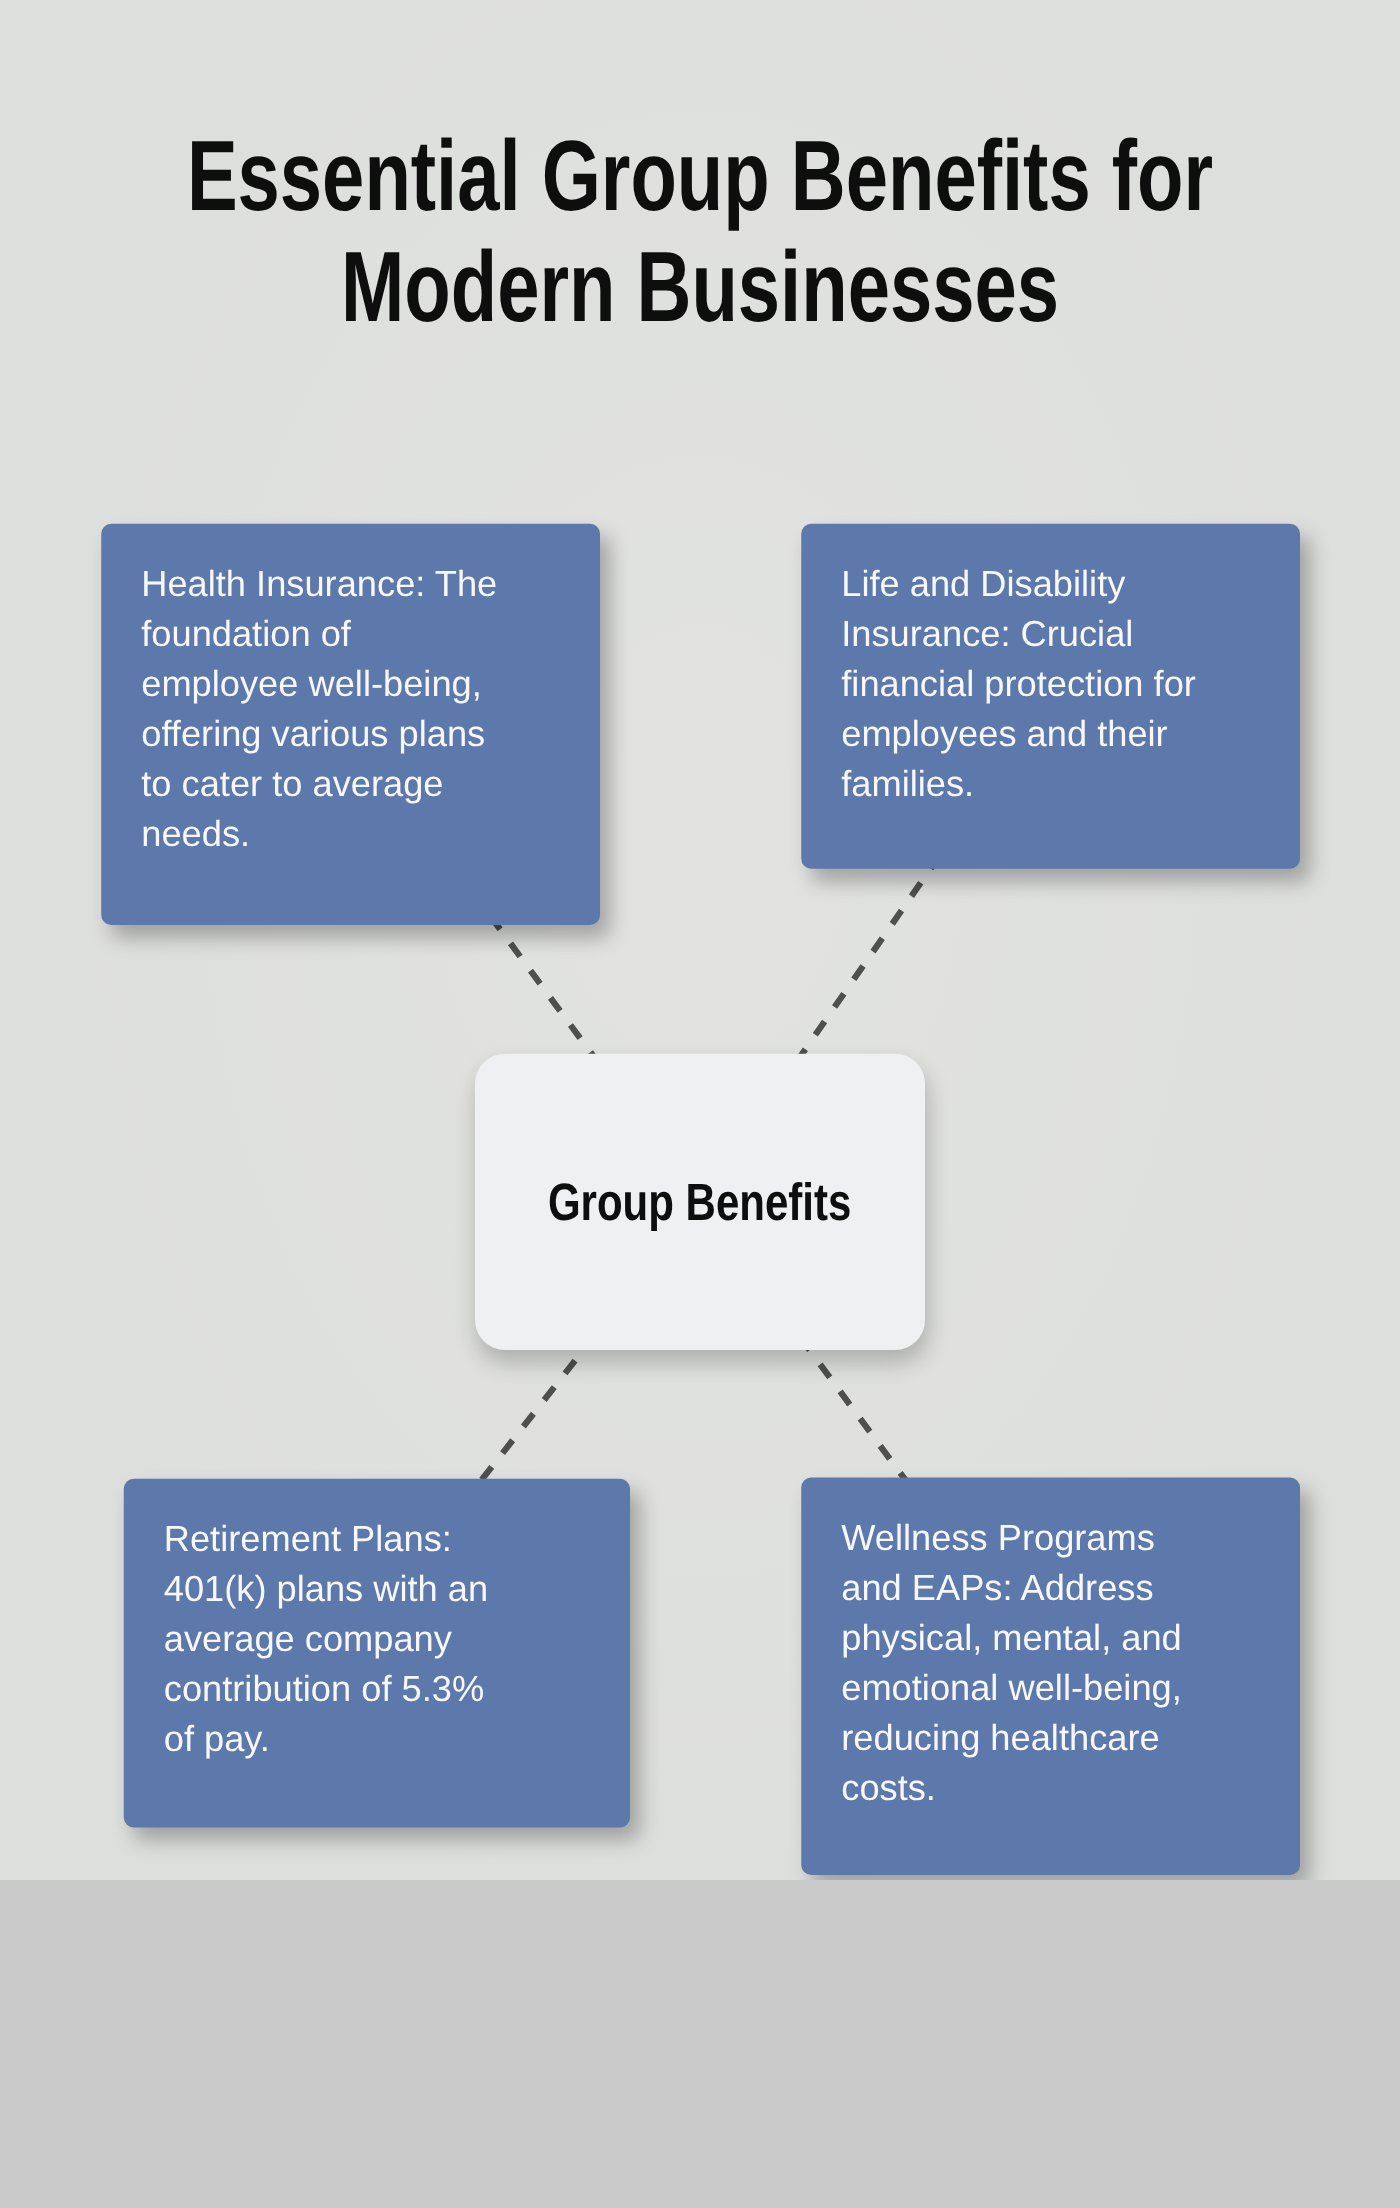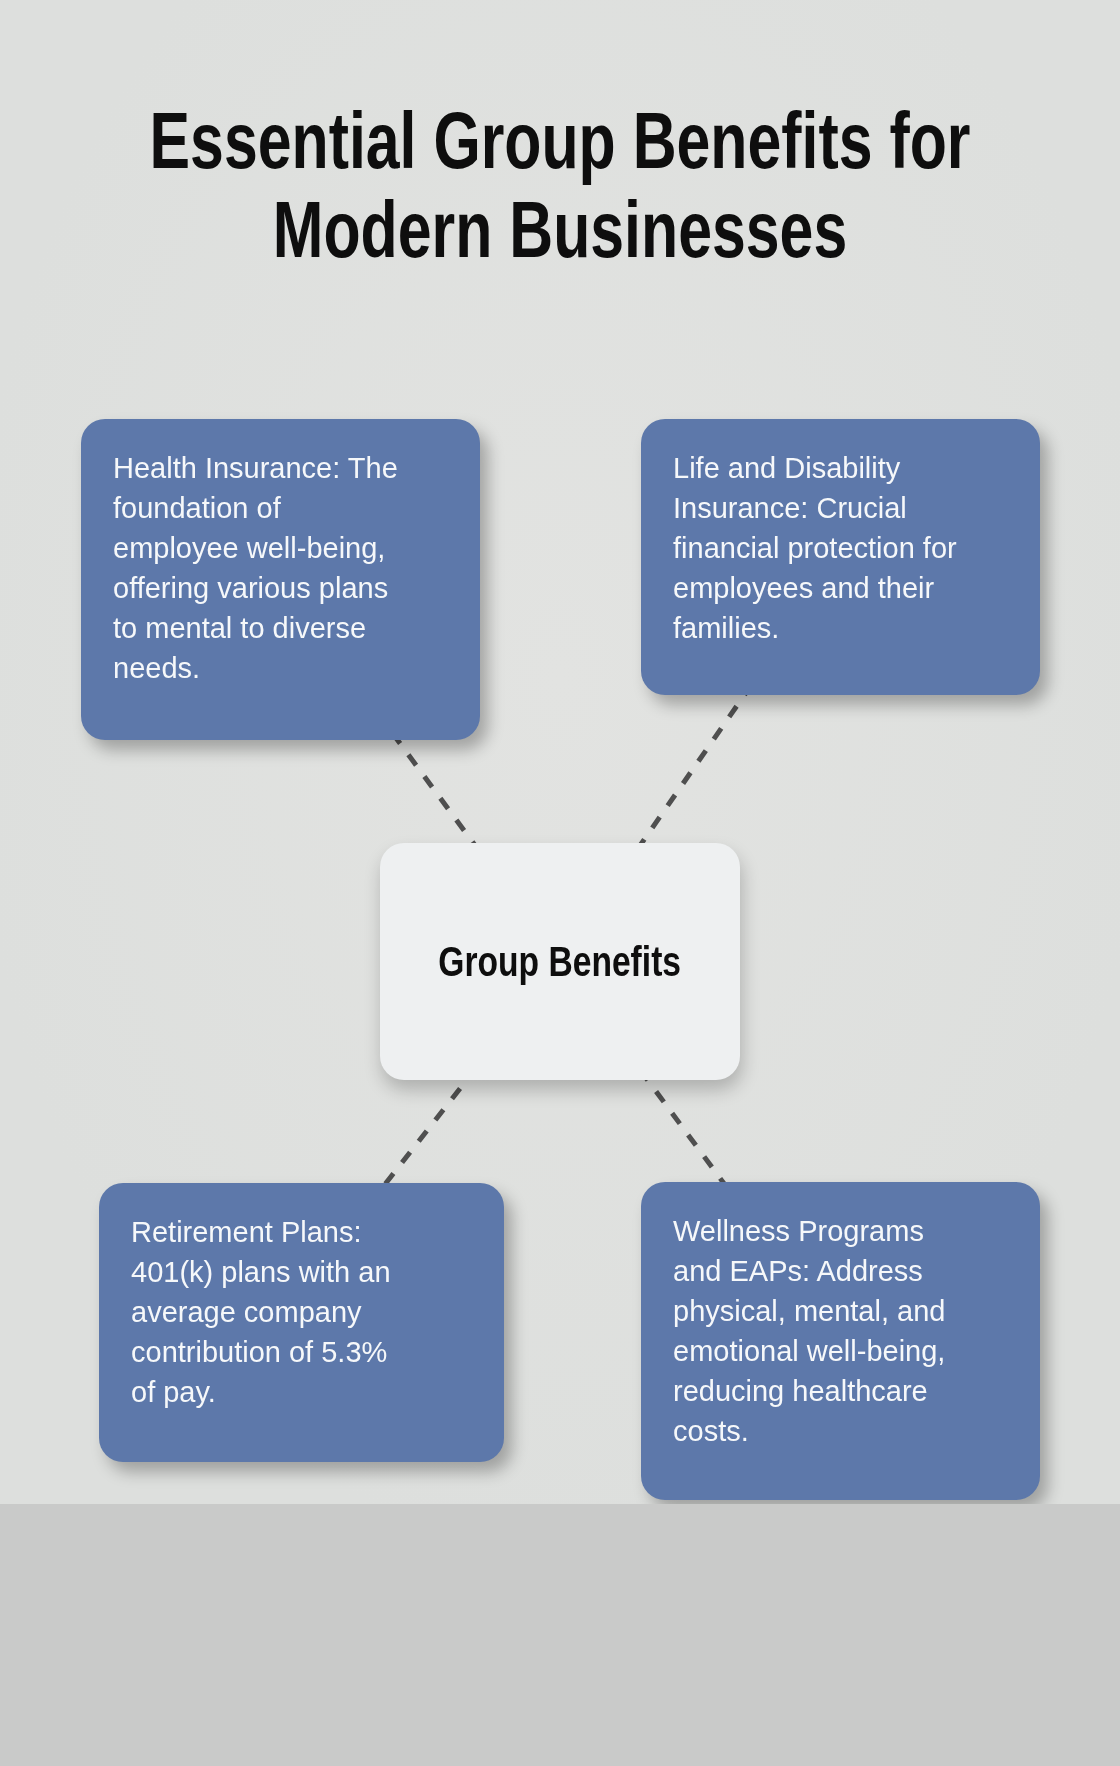"Health Insurance: The" .node { border-radius: 24px -> 8px }
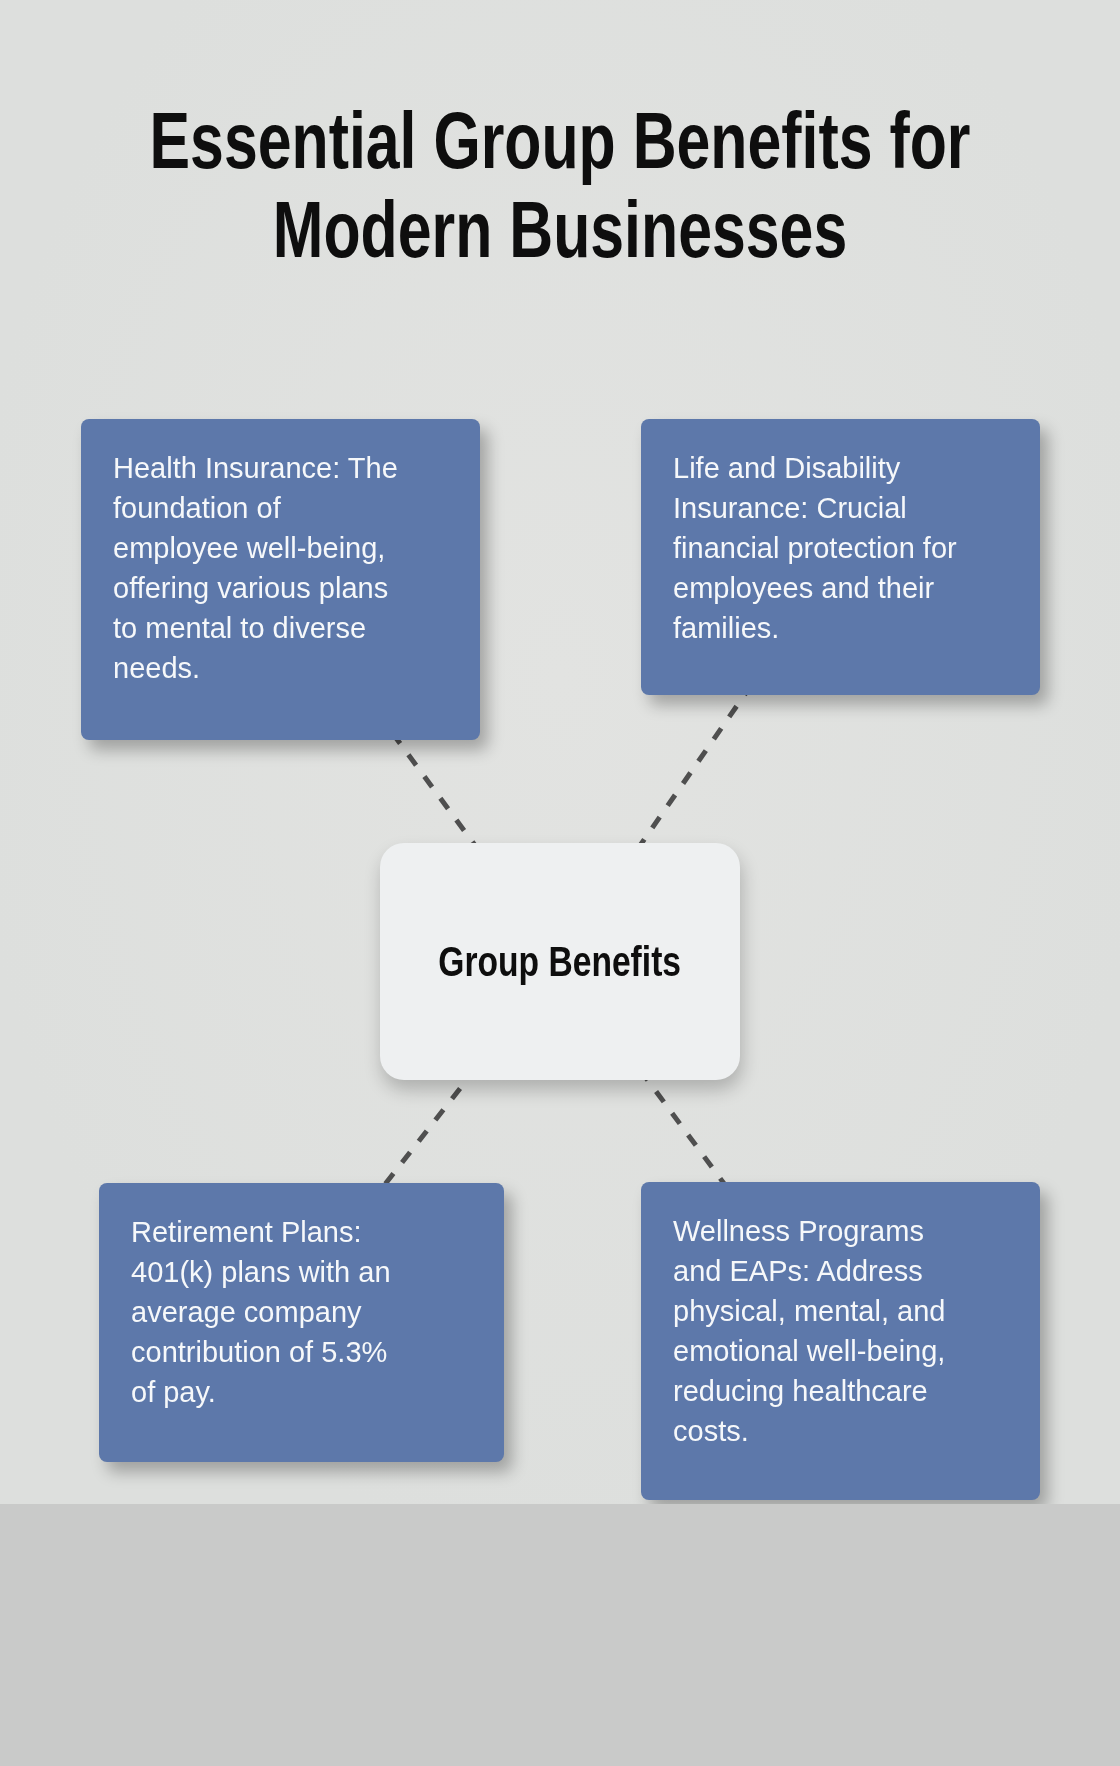"to mental to diverse" div.node-line { text: mental to diverse -> cater to average }
